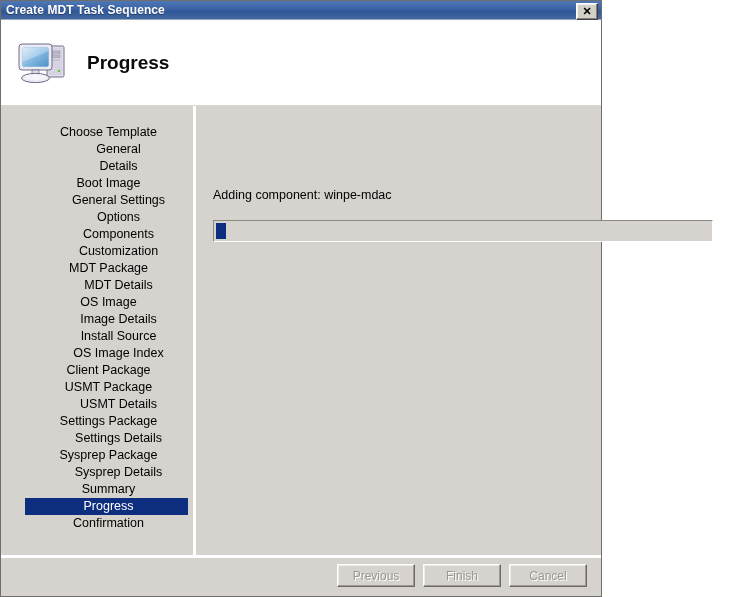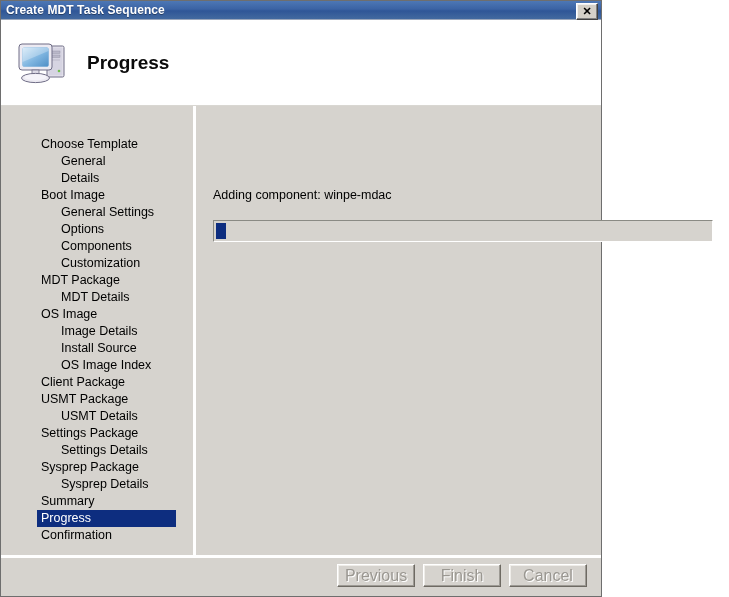"Choose Template" .nav-list { margin: 12px -> 0; text-align: none -> center }
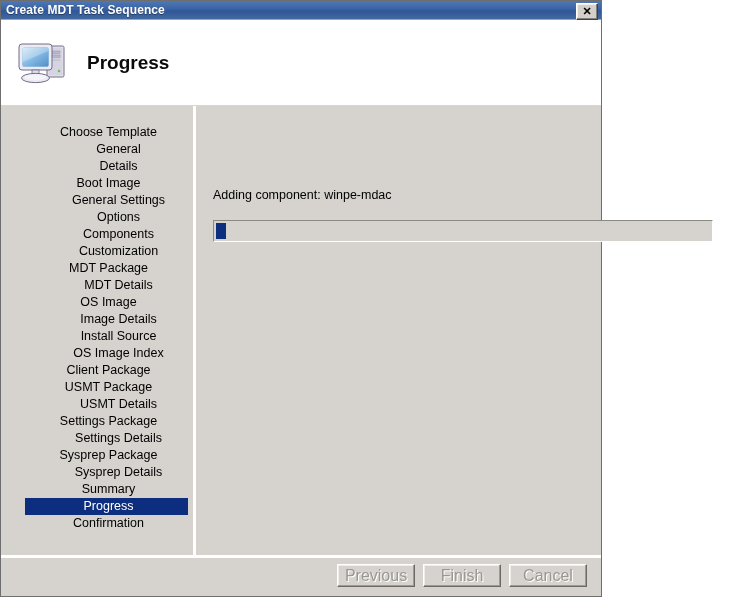"Previous" .wiz-btn { font-size: 16px -> 12px }
